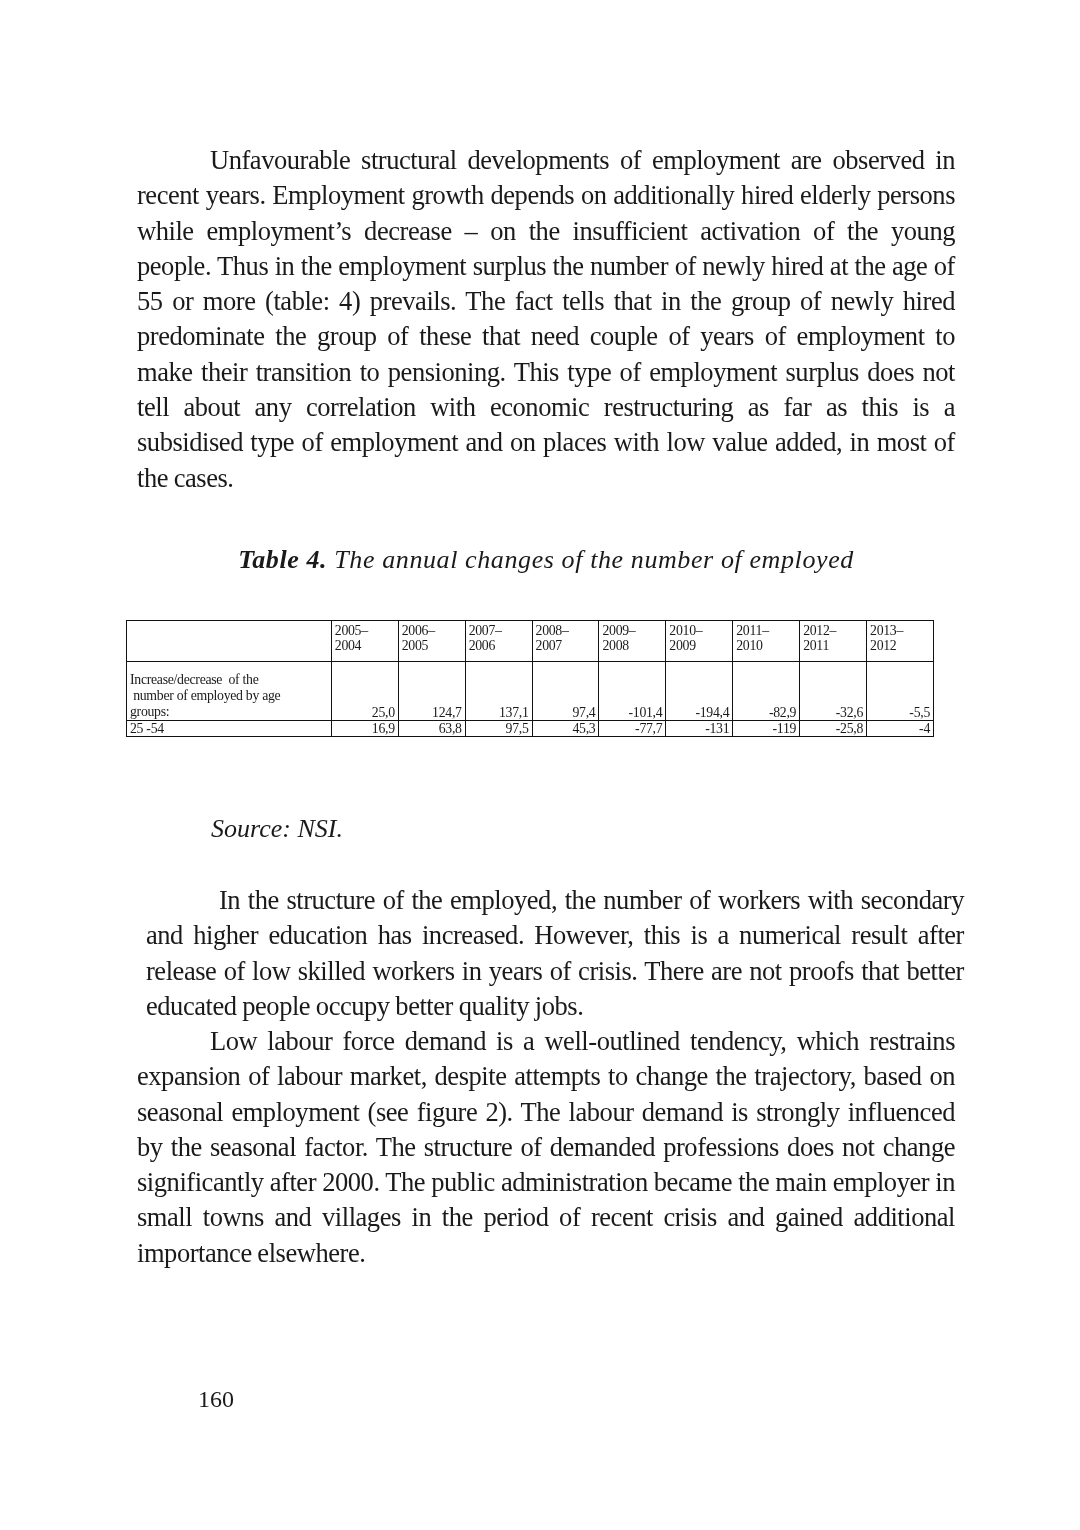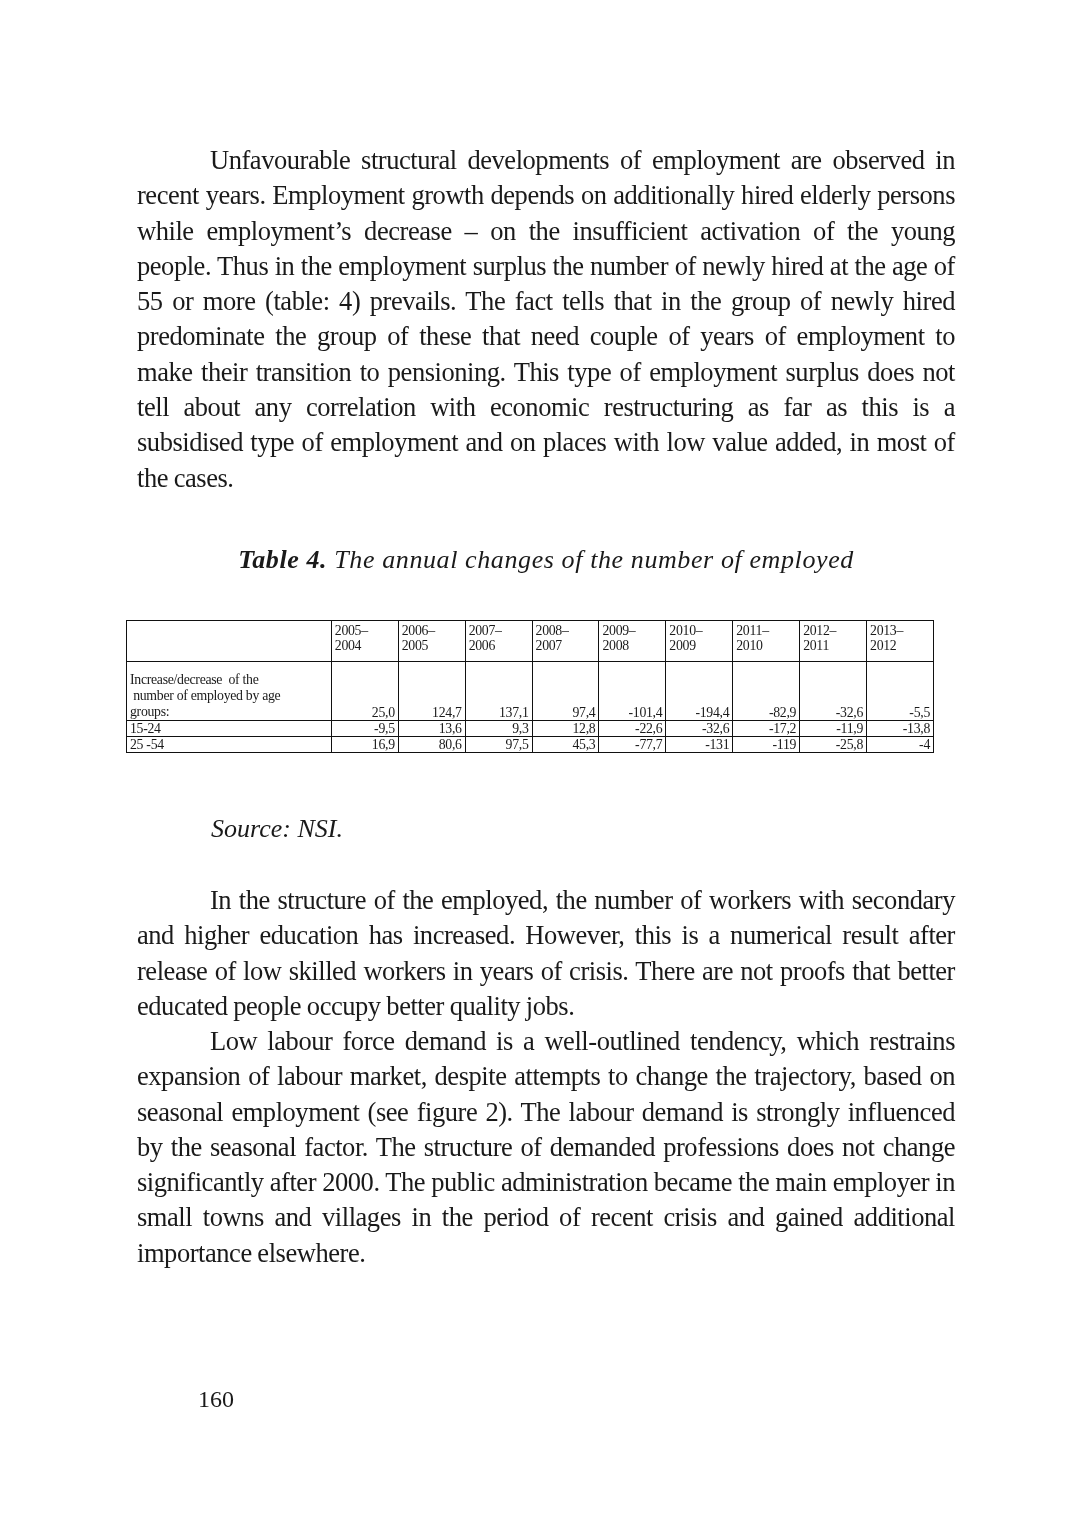"15-24" tr.sm { html: <tr> <td><span>15-24</span></td> <td>-9,5</td> <td>13,6</td> <td>9,3</td> <td>12,8</td> <td>-22,6</td> <td>-32,6</td> <td>-17,2</td> <td>-11,9</td> <td>-13,8</td> </tr> -> none }
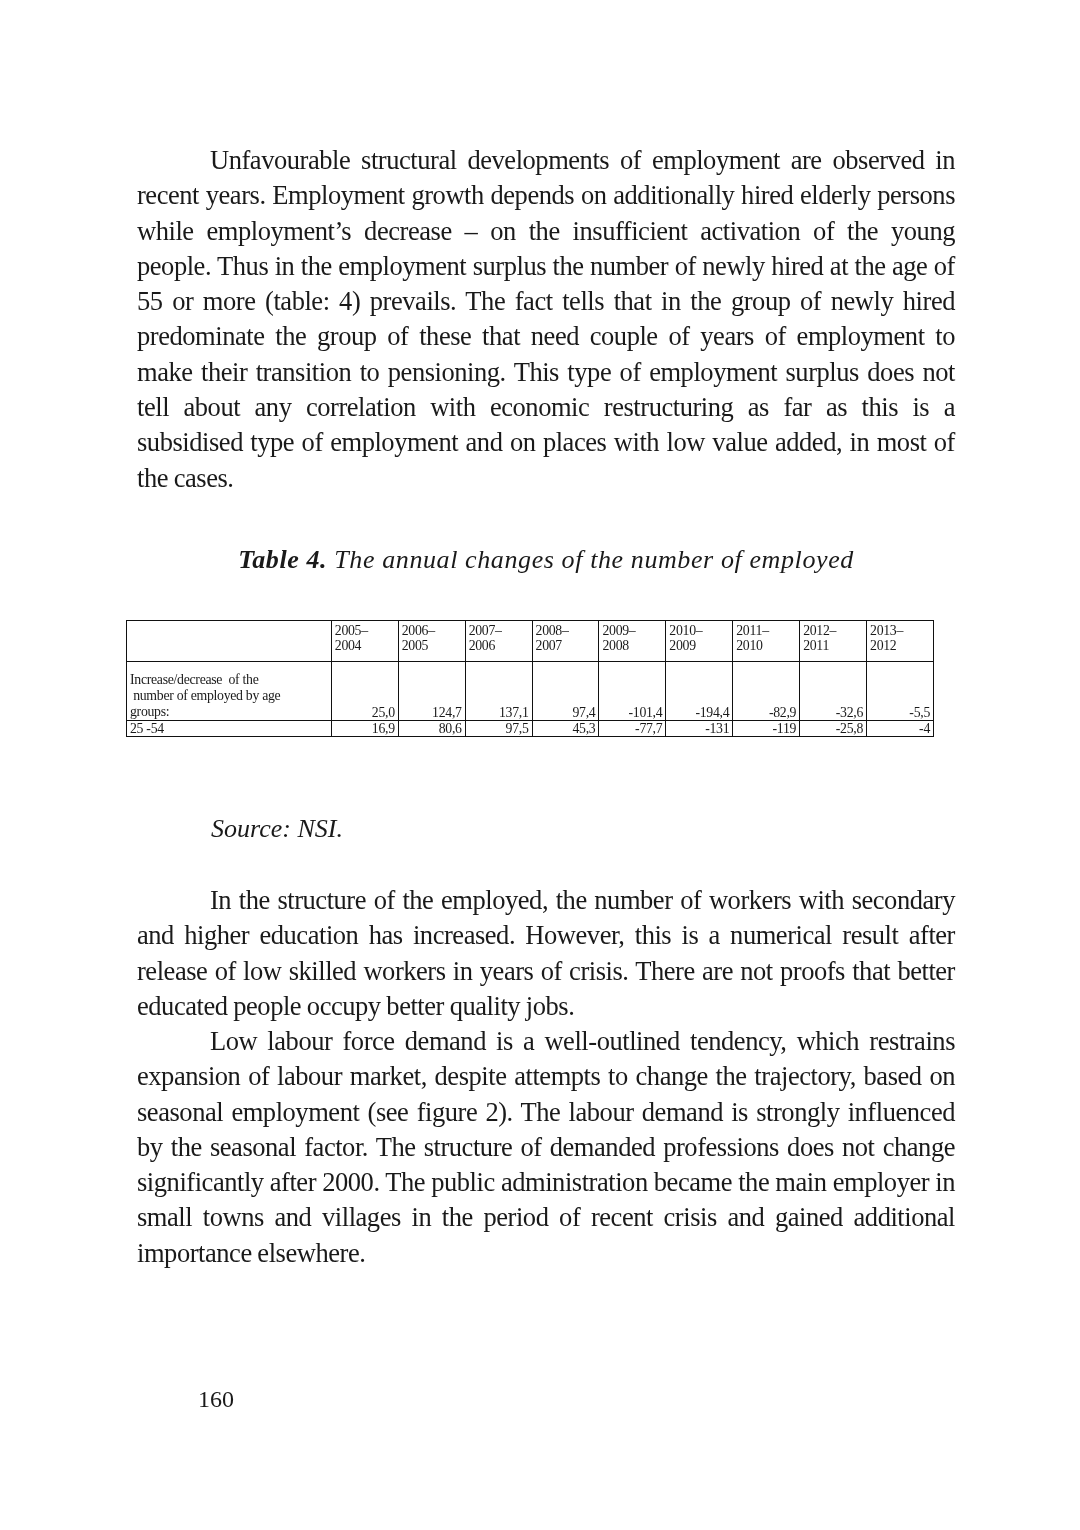"80,6" td.num { text: 80,6 -> 63,8 }
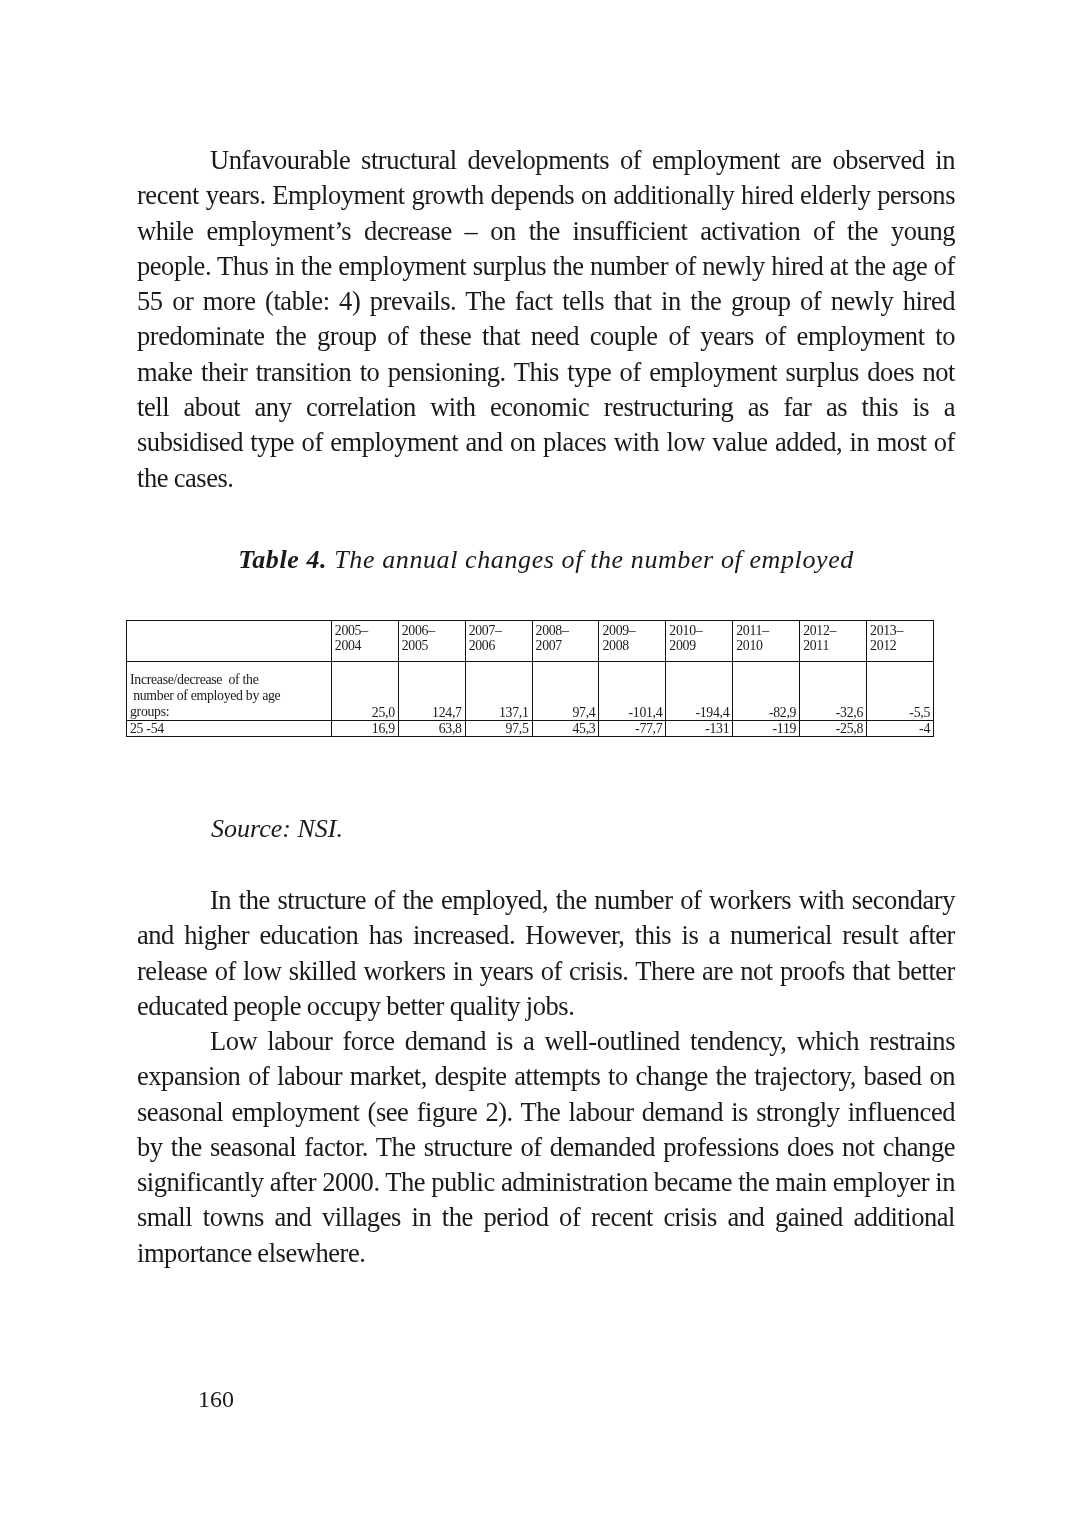"In the structure of the" #p2 { margin-left: none -> 9px }
